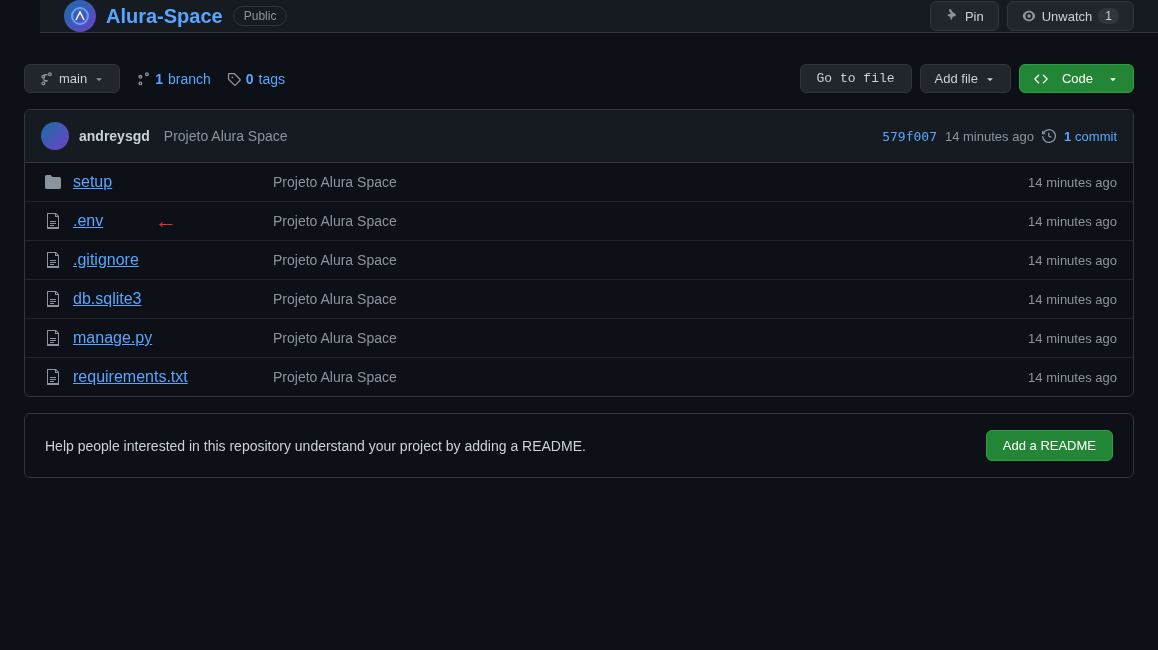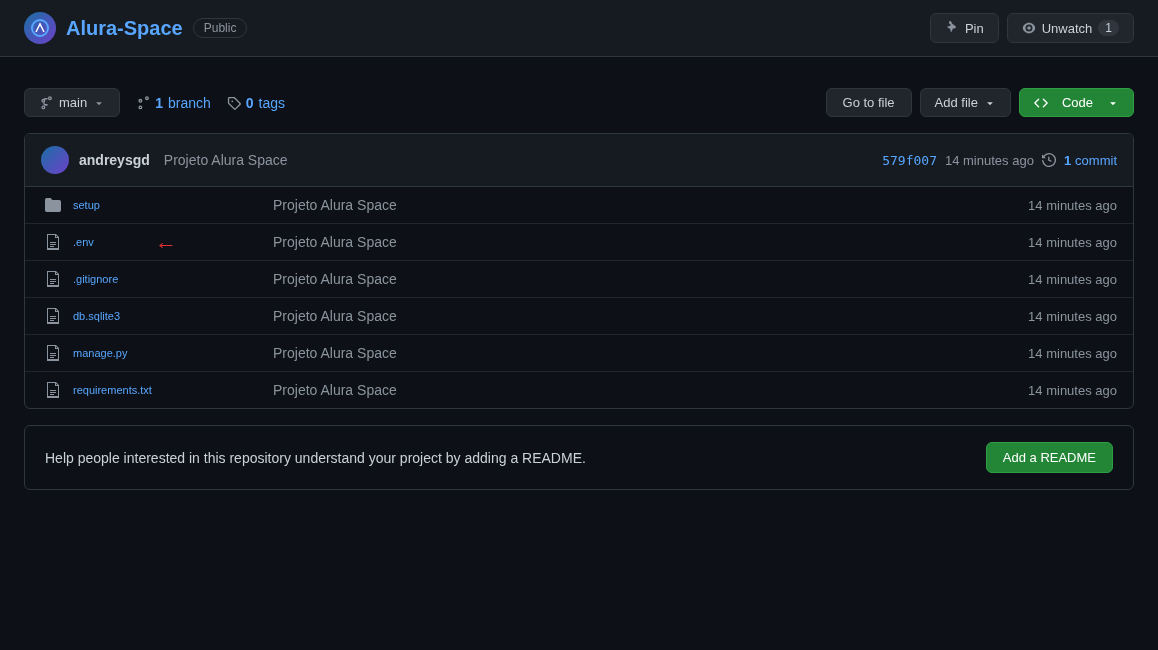"Alura-Space" .top-bar { margin-left: none -> 40px; padding: 12px 24px -> 0 24px }
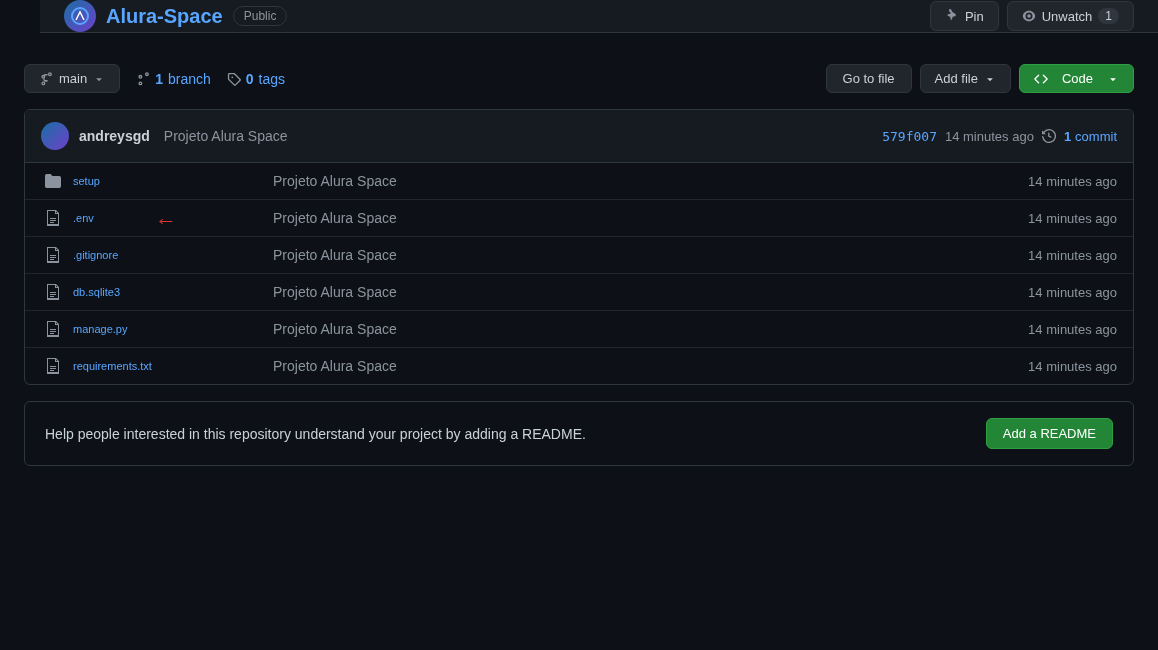"Go to file" .btn-goto { font-family: none -> Liberation Mono, monospace }
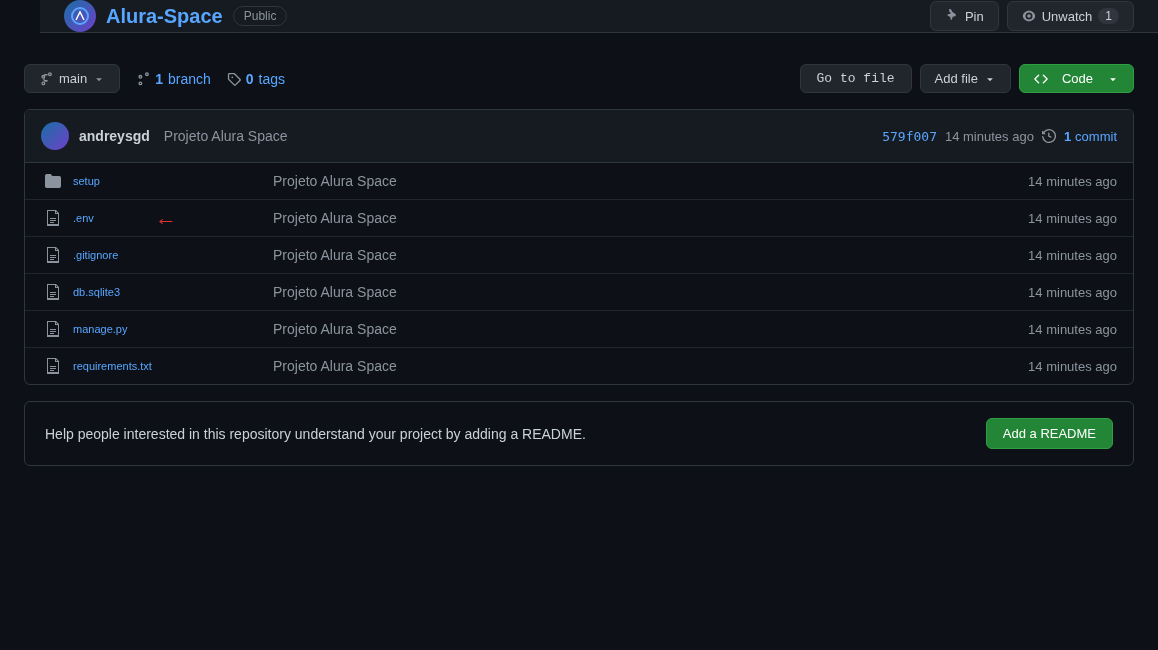"setup" .file-name { font-size: 11px -> 16px; text-decoration: none -> underline }
